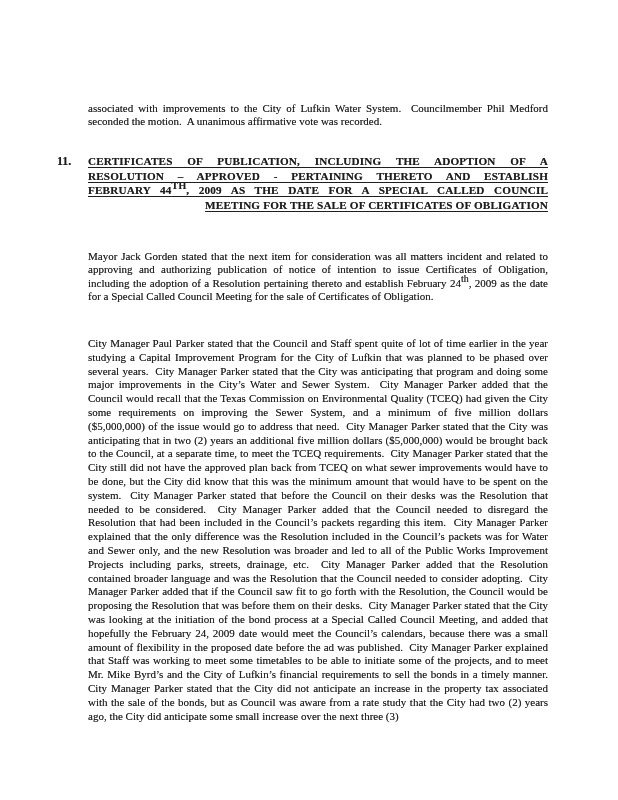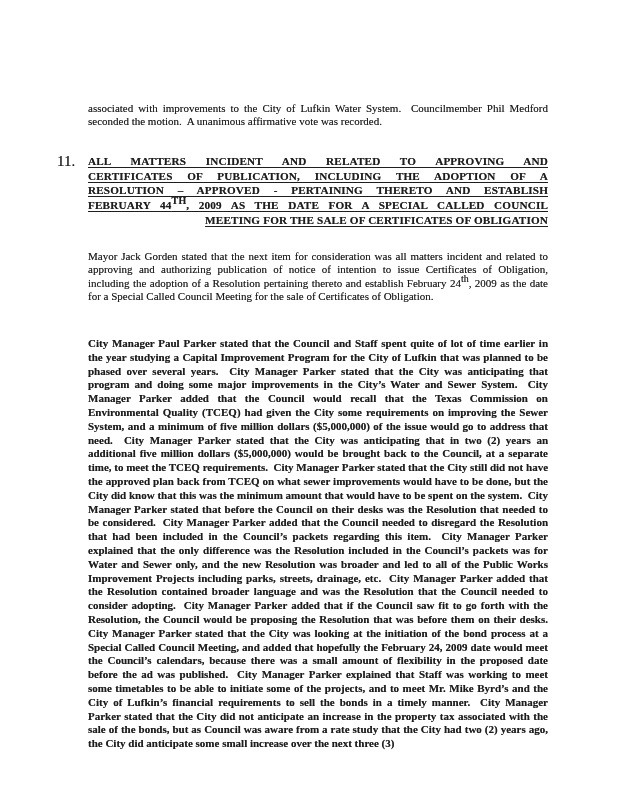"11." .item-number { font-size: 15px -> 12px; font-weight: 400 -> 700 }
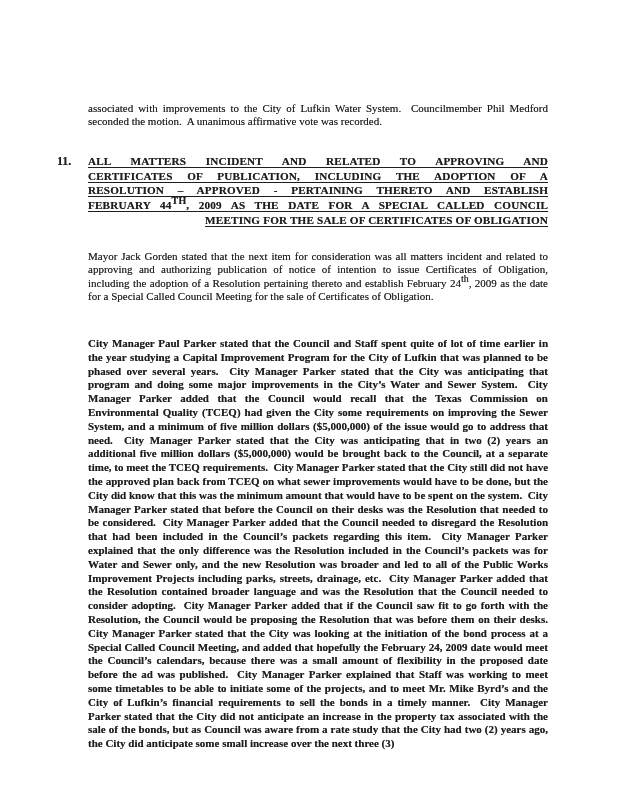"ALL MATTERS INCIDENT AND RELATED" div.h-line { html: <div>ALL MATTERS INCIDENT AND RELATED TO APPROVING AND</div> -> none }
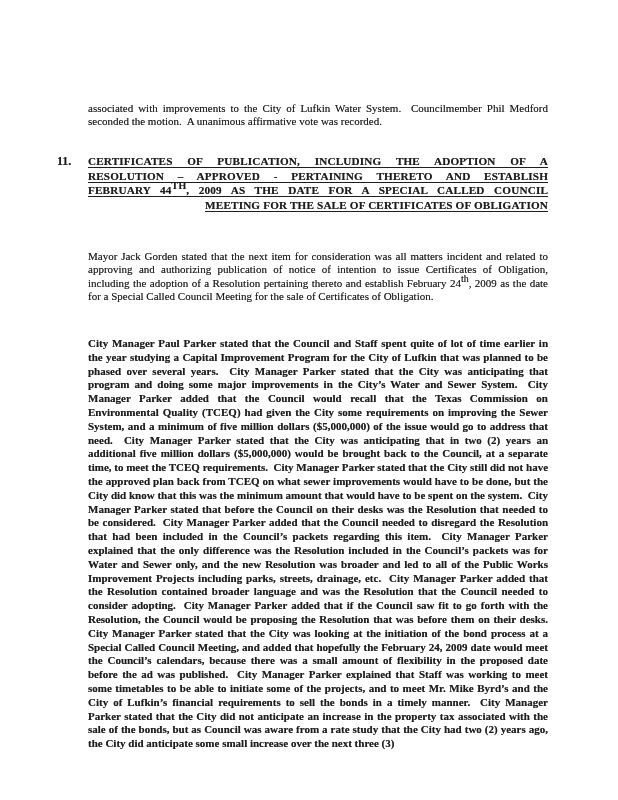"City Manager Paul Parker stated" .manager { font-weight: bold -> none }
